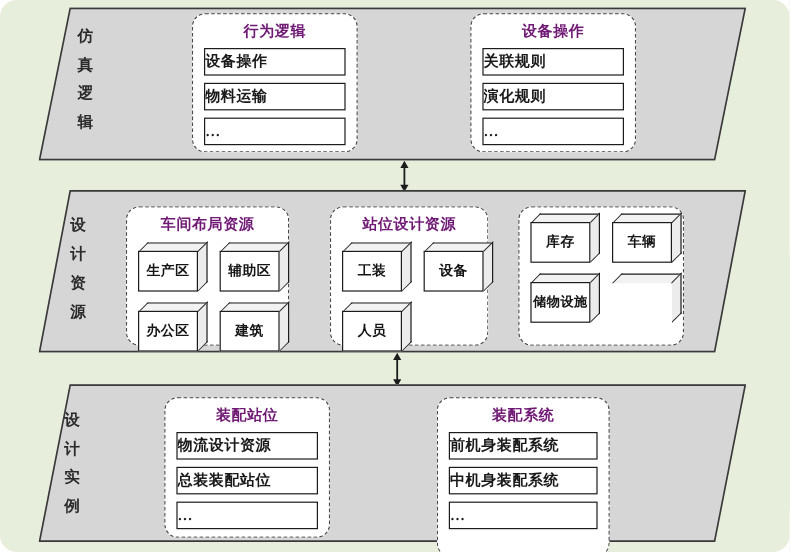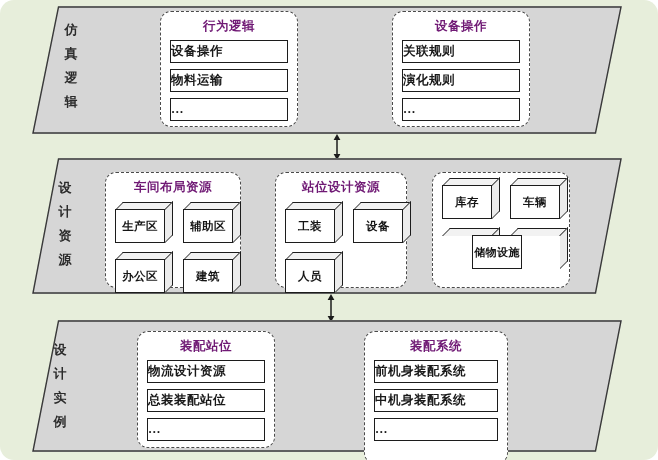"储物设施" div.face { margin-left: 30px -> none }
